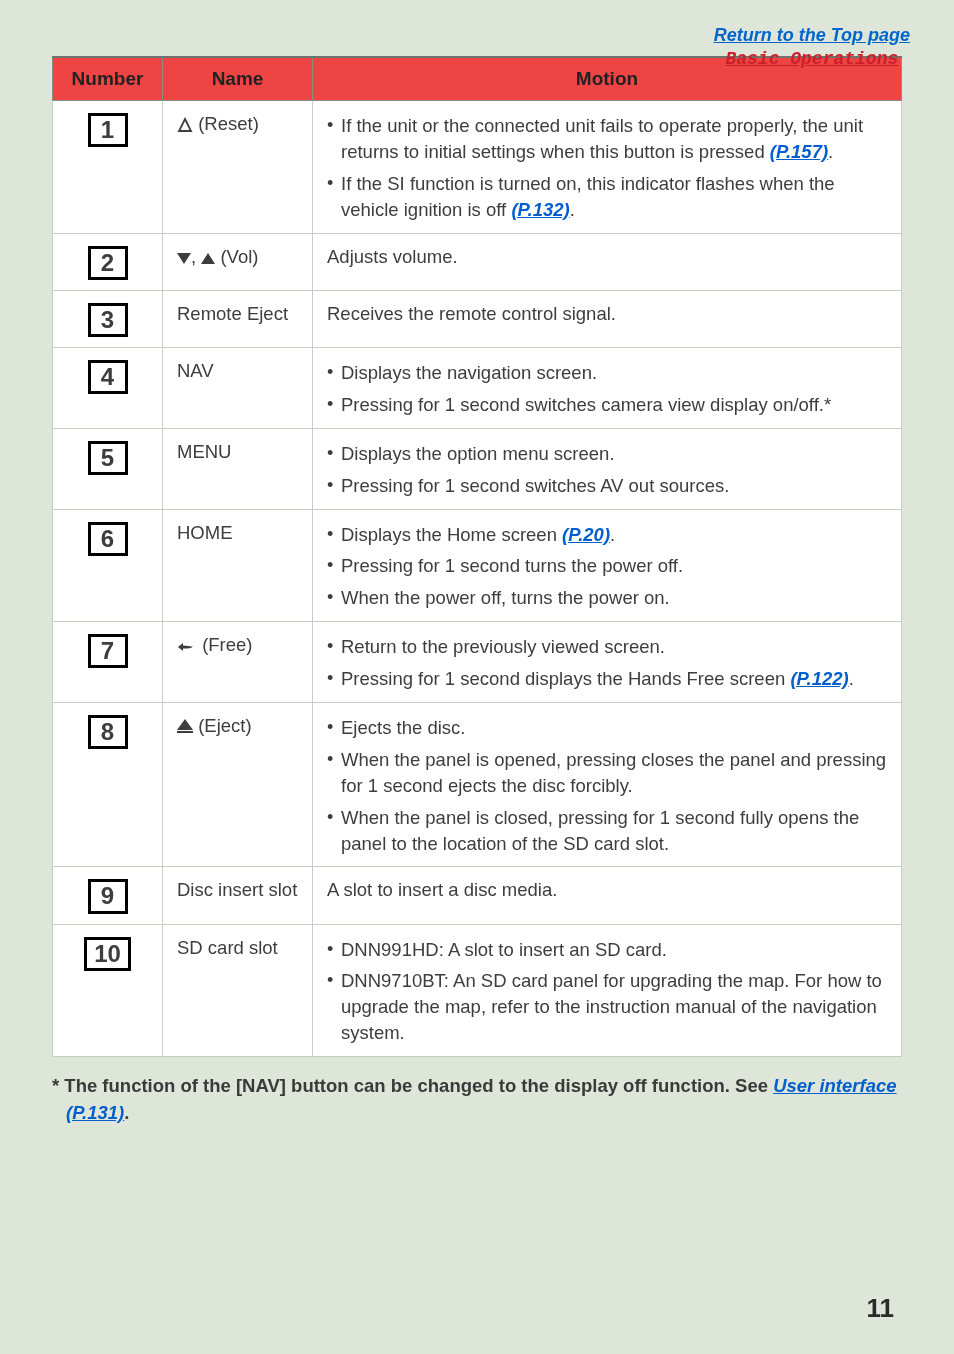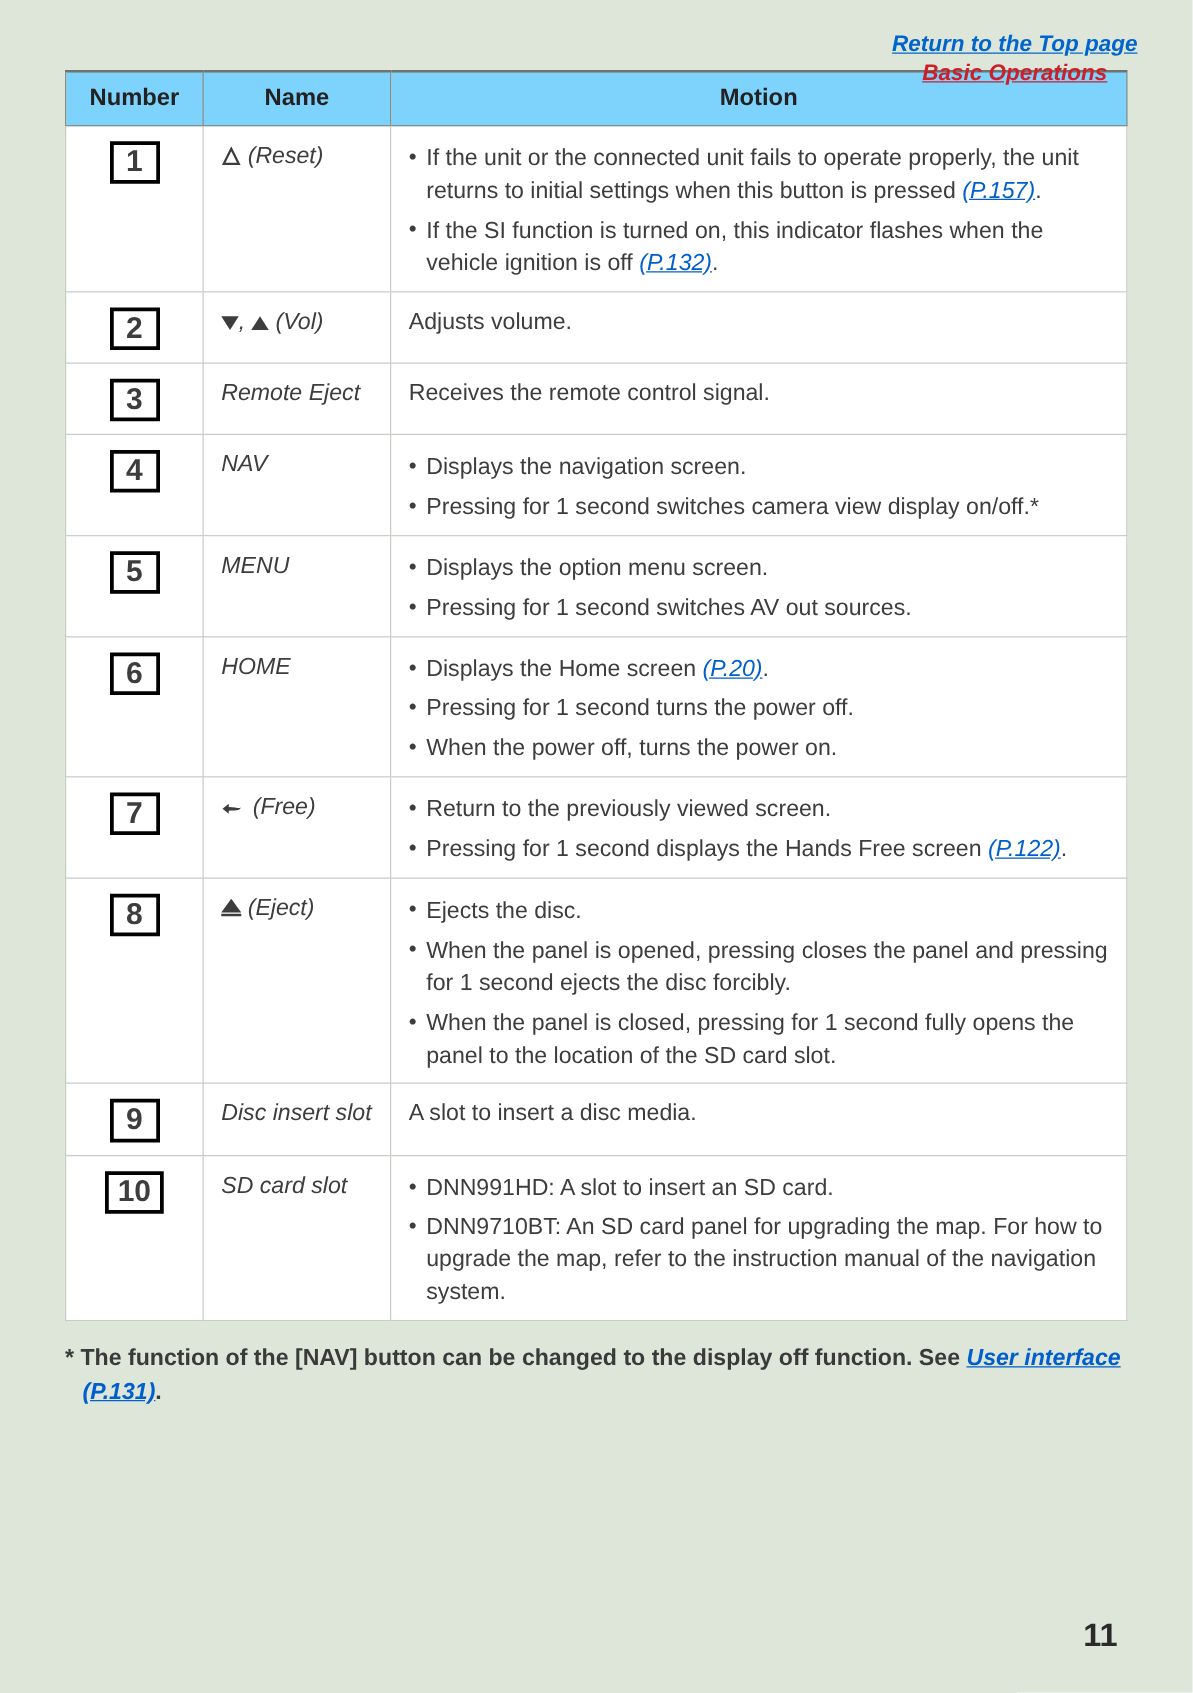"Basic Operations" .link-red { font-family: none -> Liberation Mono, monospace }
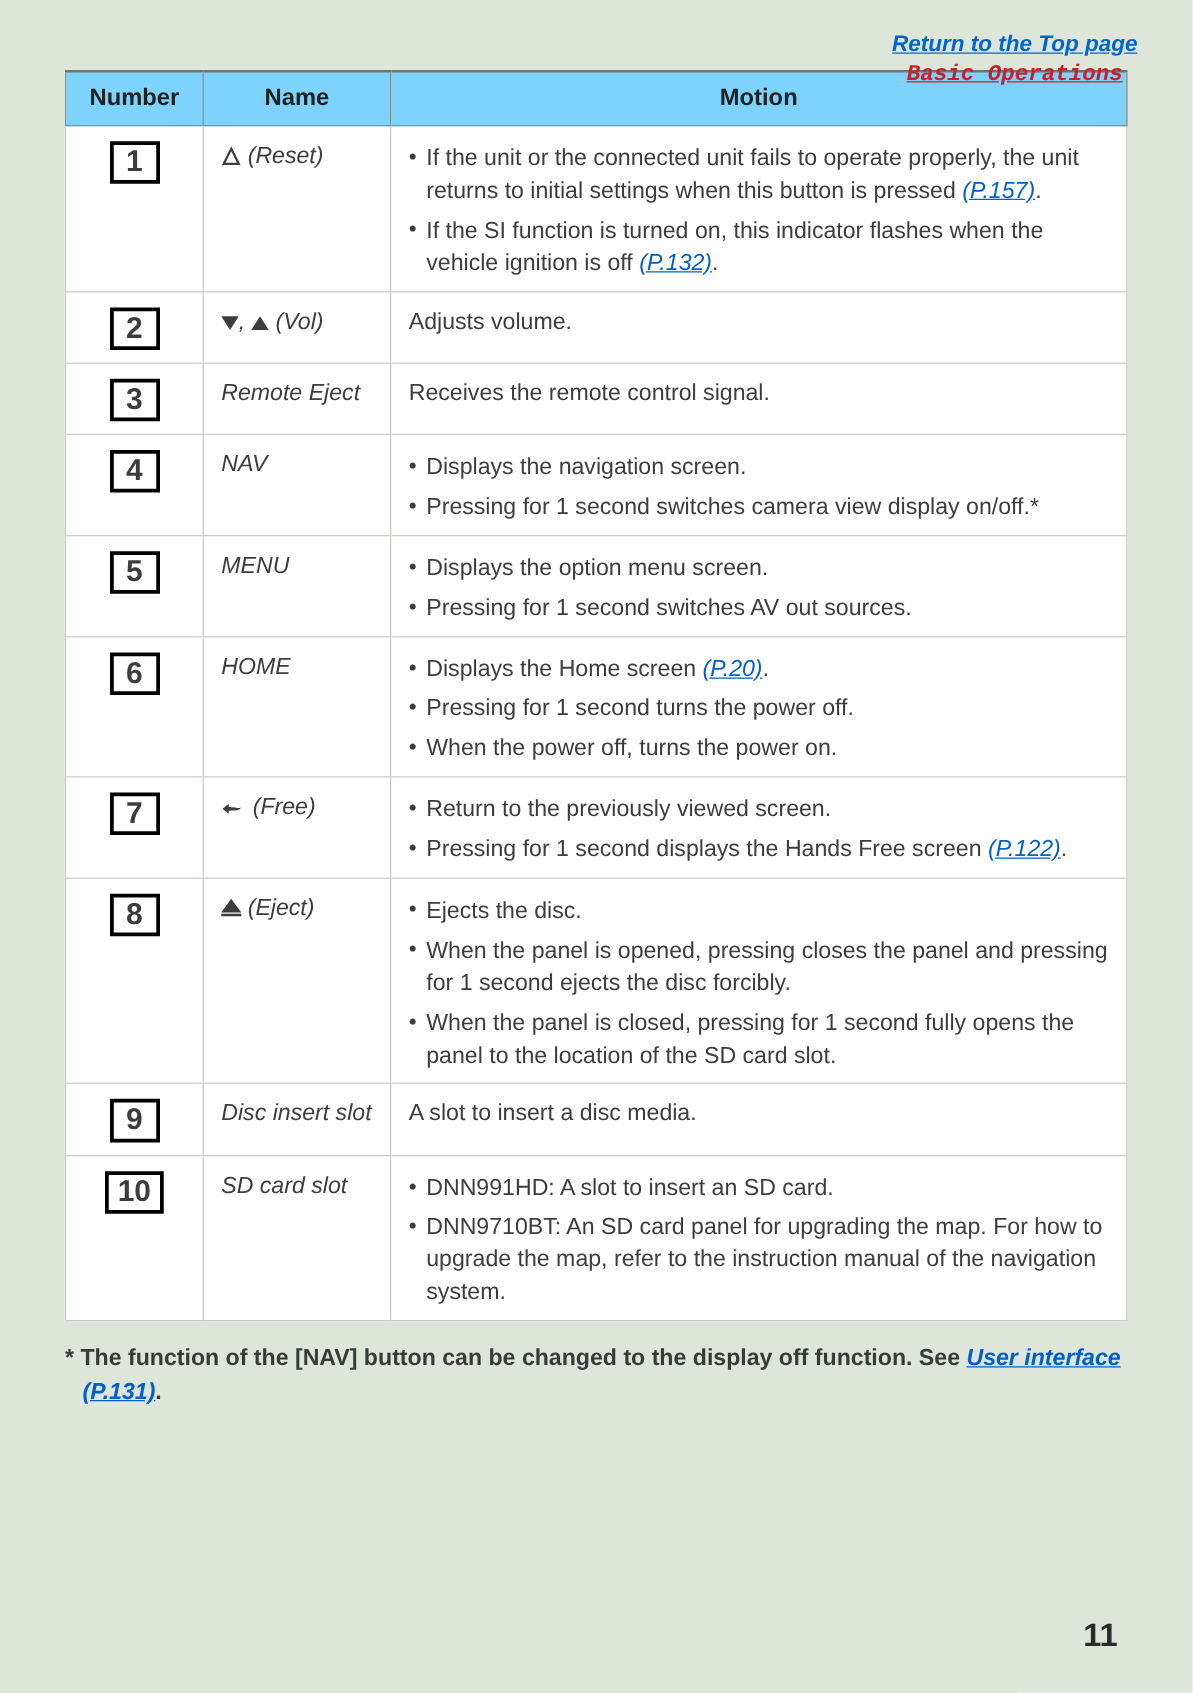"Number" th { background: #7dd3fc -> #ef4444 }
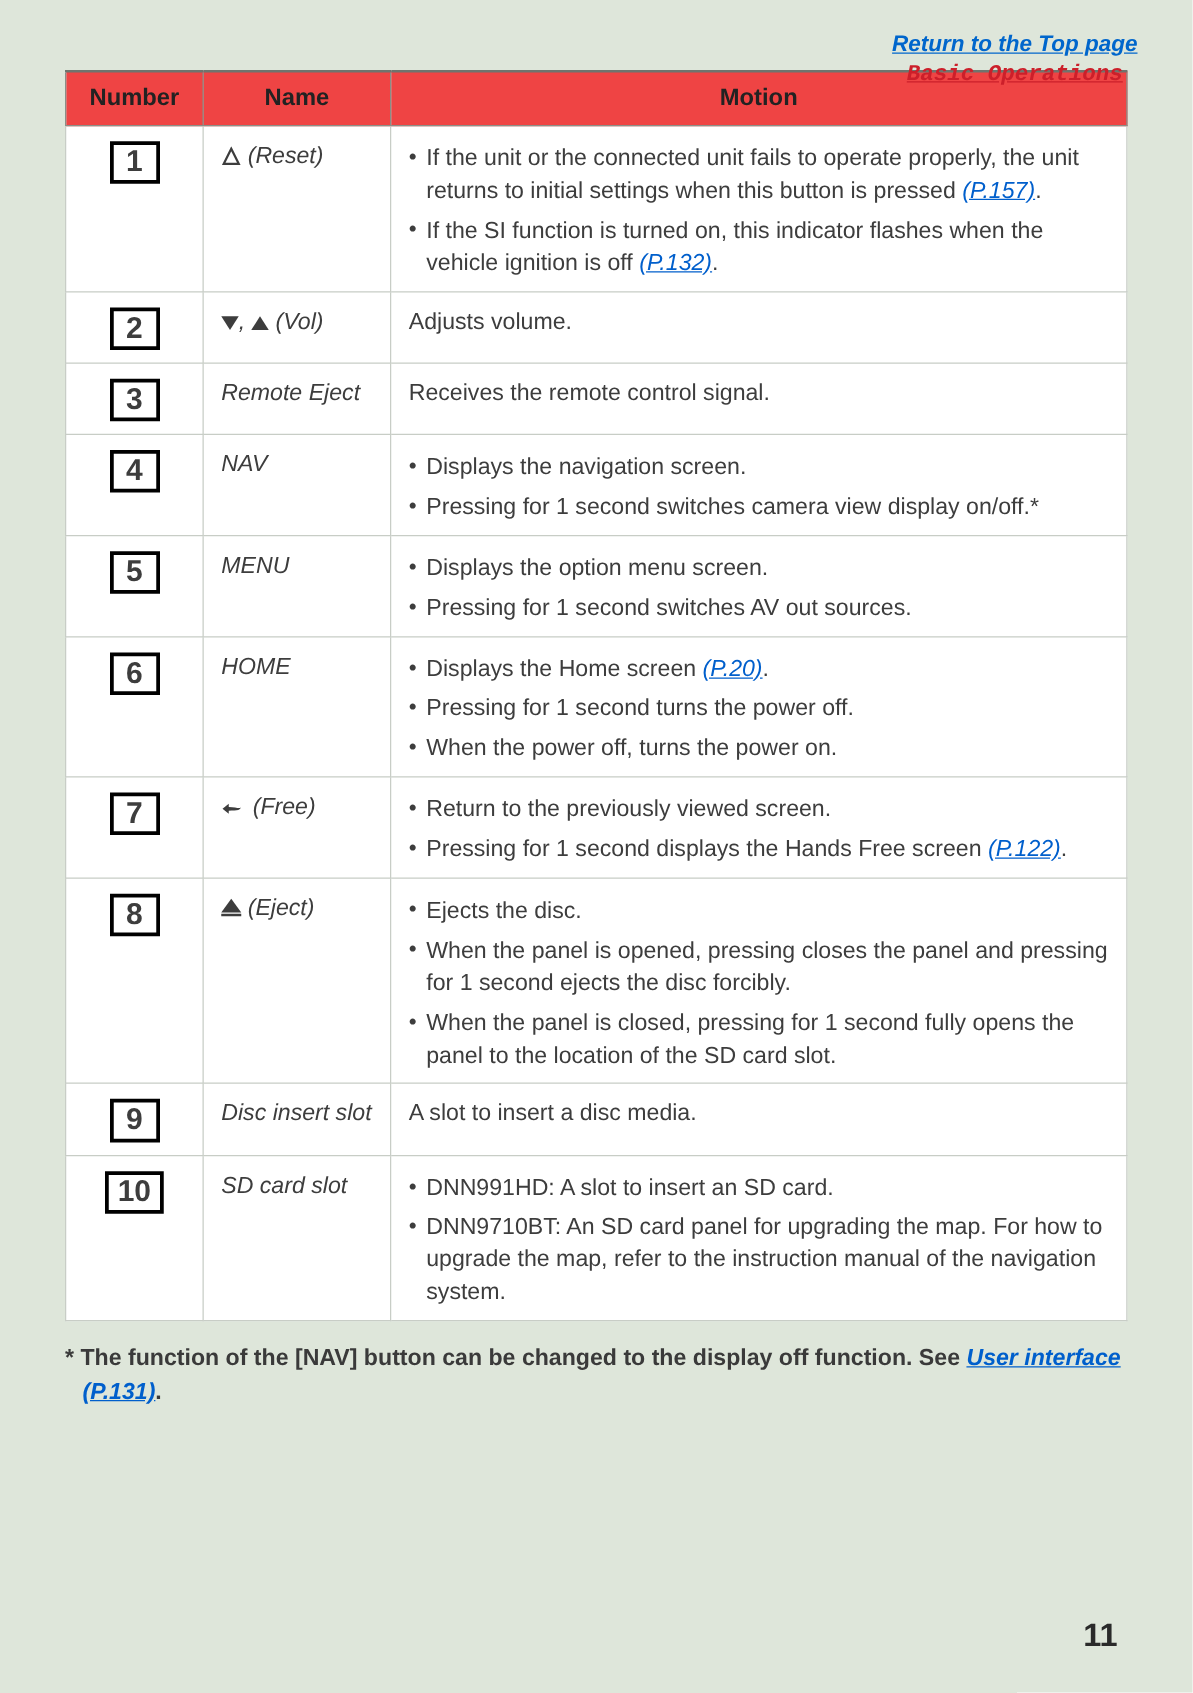"(Reset)" td.name-cell { font-style: italic -> none }
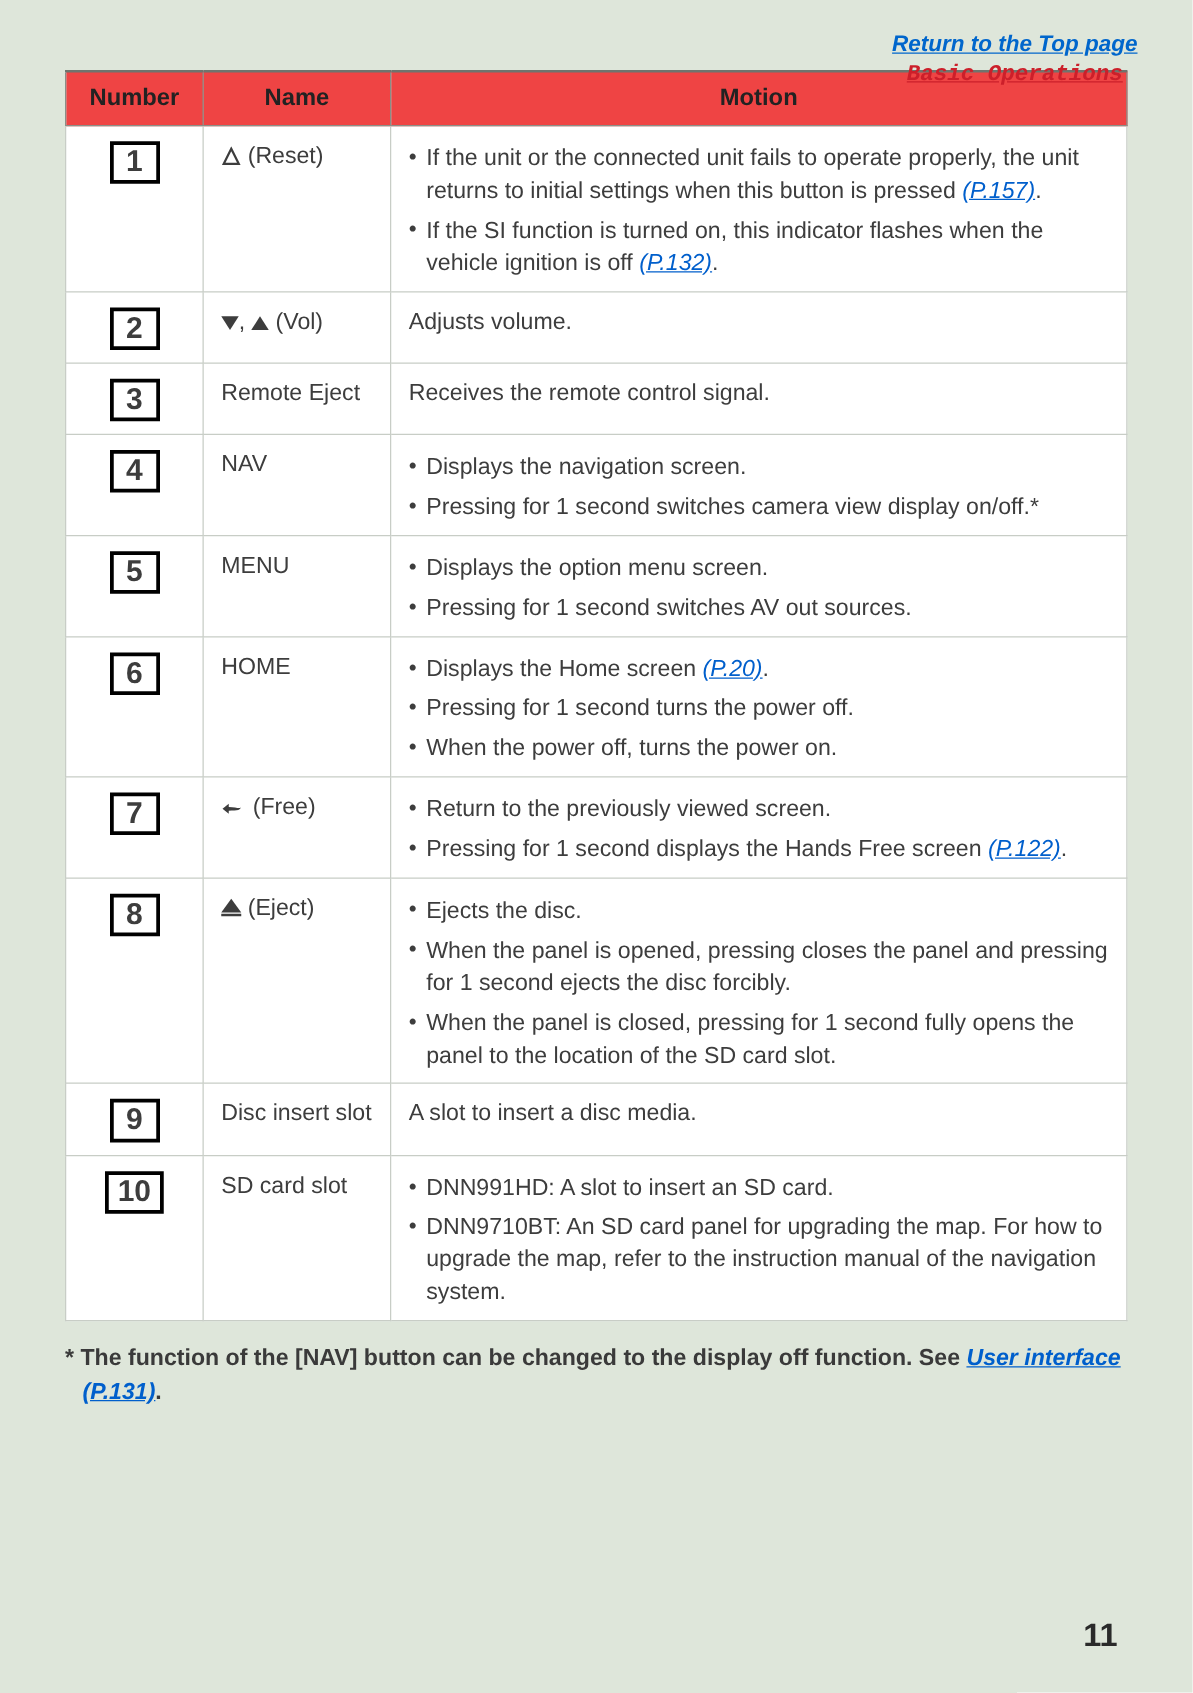"(P.157)" .ref { font-weight: 400 -> 700 }
